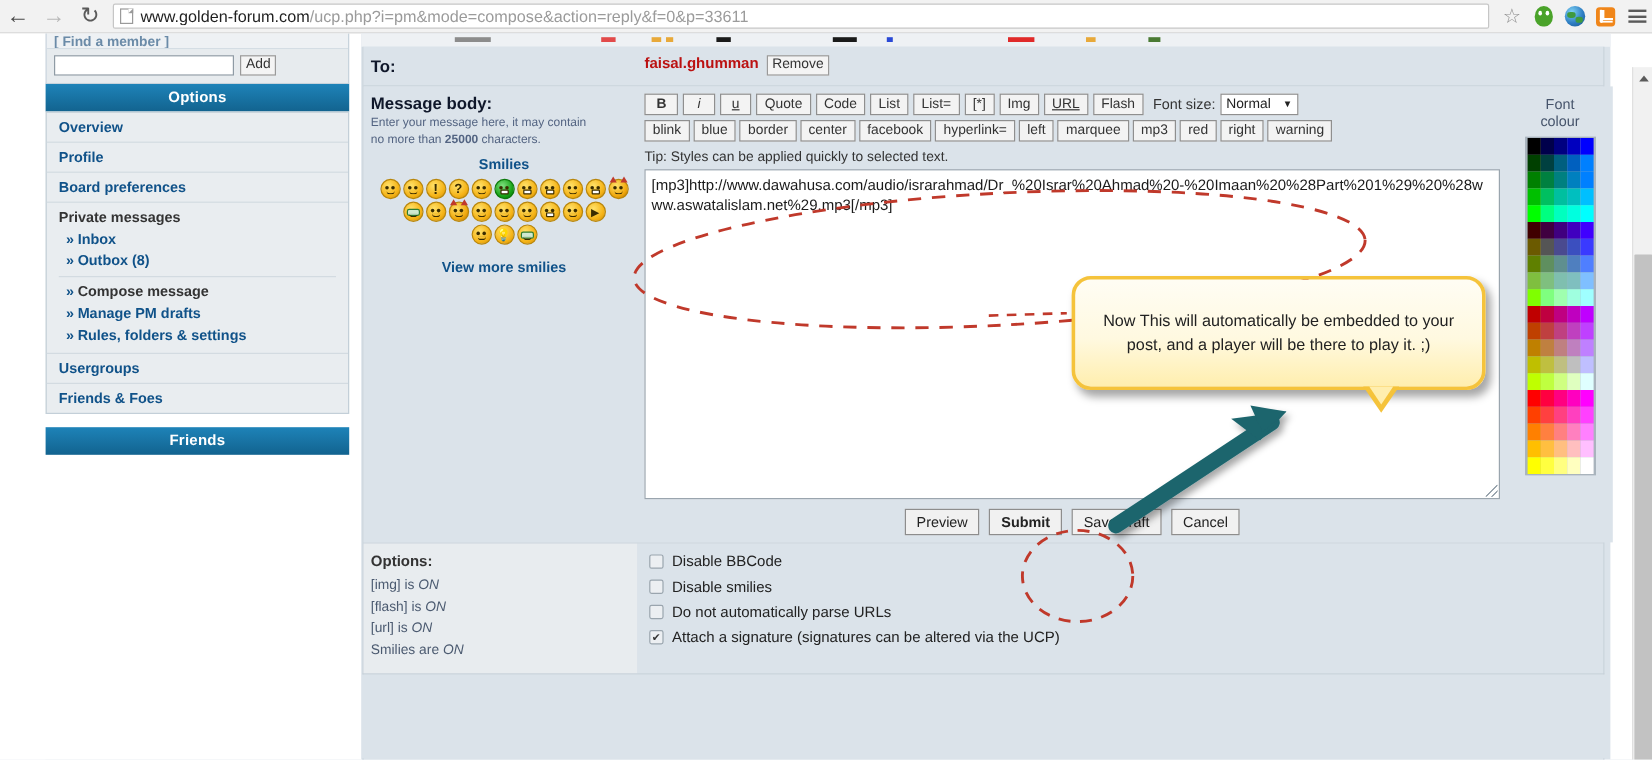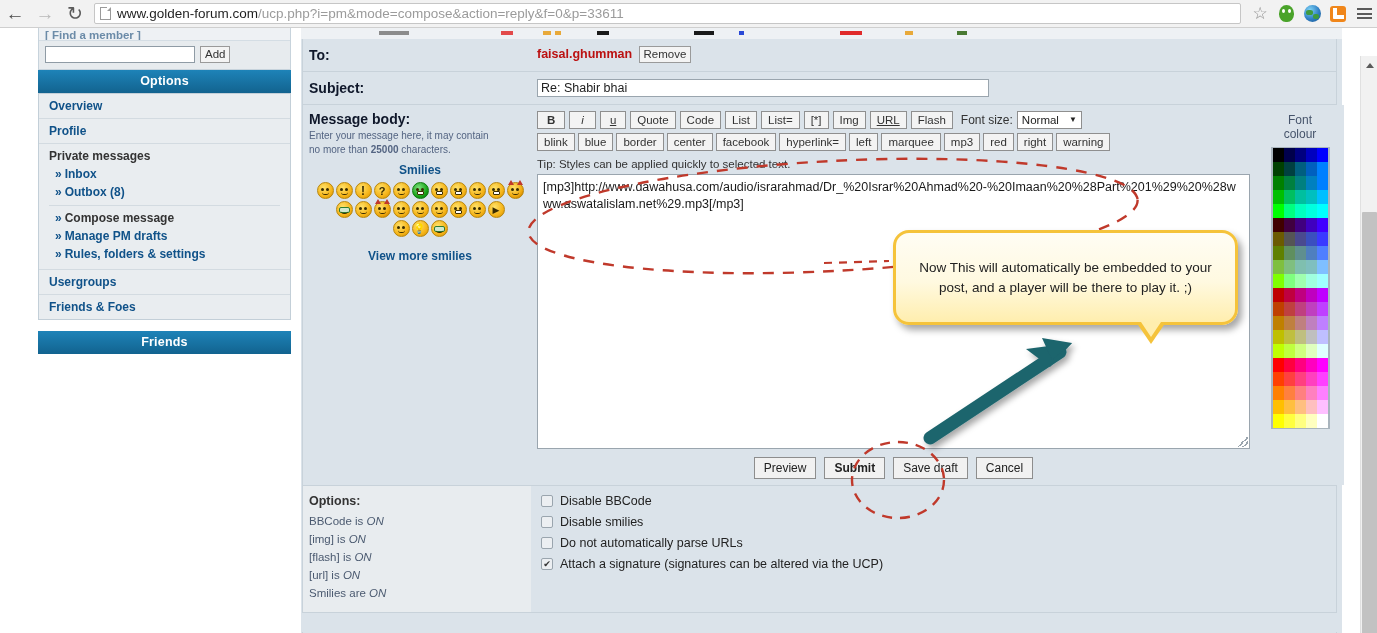"Subject:" div.frow { html: <div> <div><span>Subject:</span></div> <div> <input> </div> </div> -> none }
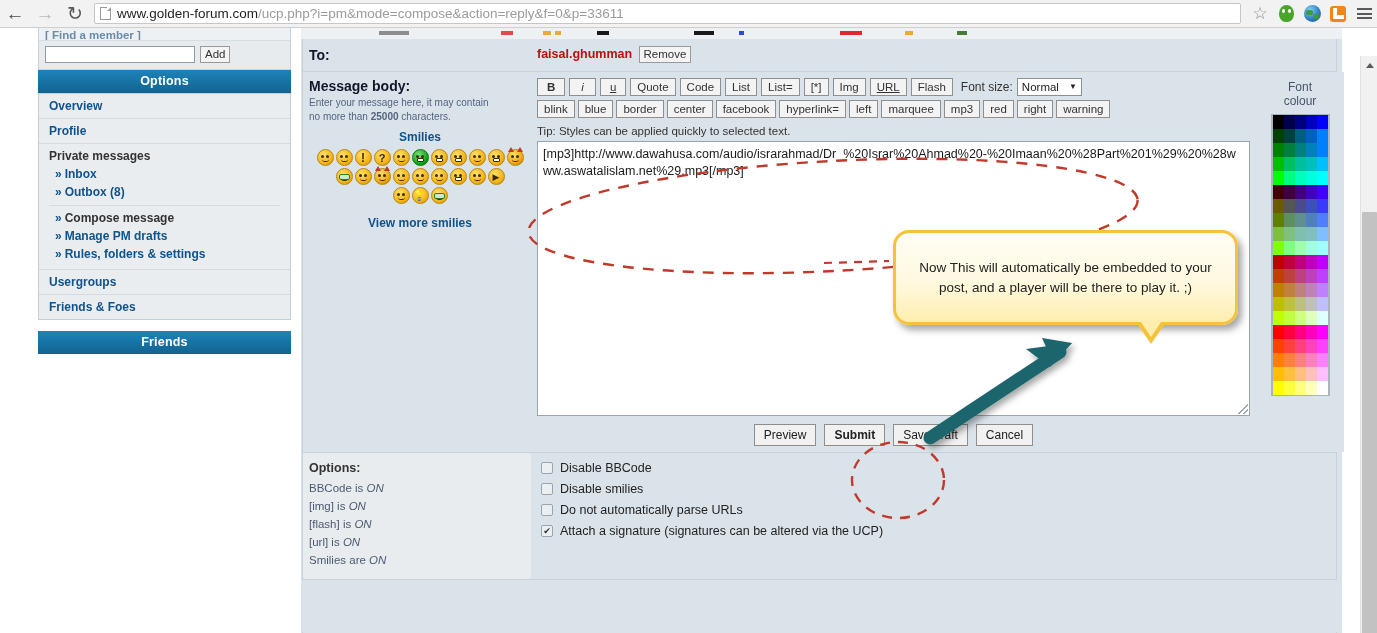"Board preferences" div.panel-row { html: none -> <div>Board preferences</div> }
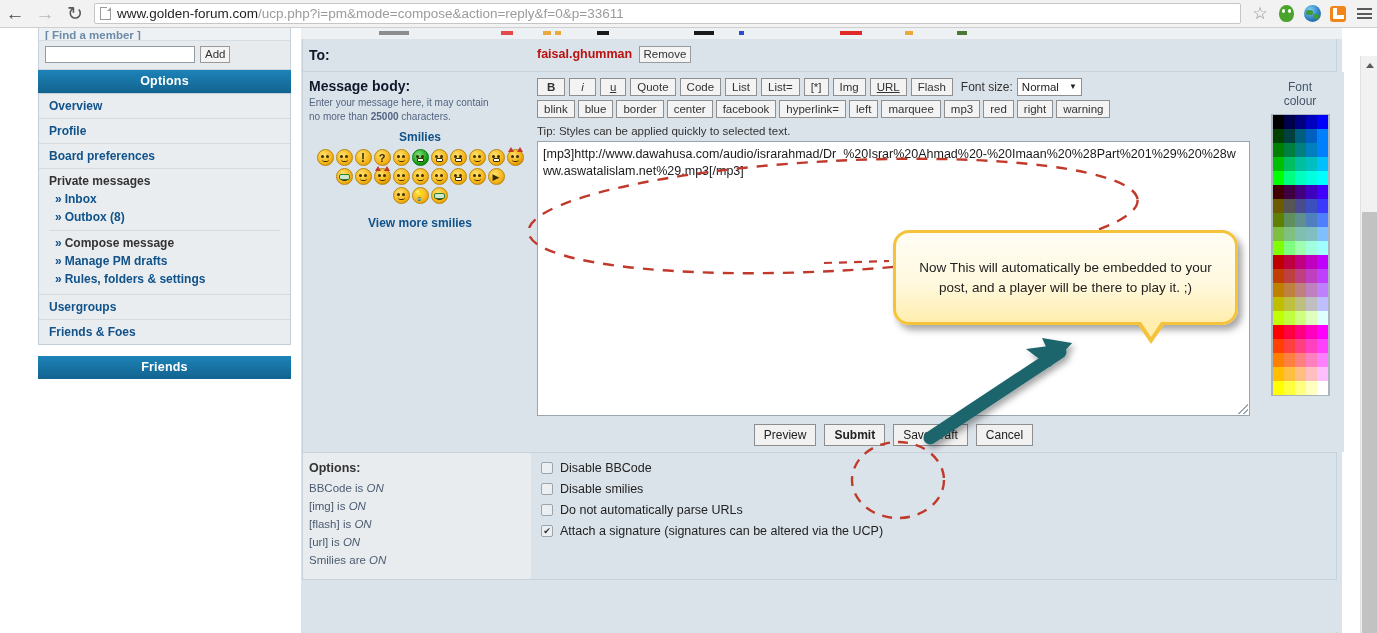"BBCode is ON" div.opt-line { html: <div><span>BBCode</span><span> is </span><em>ON</em></div> -> none }
